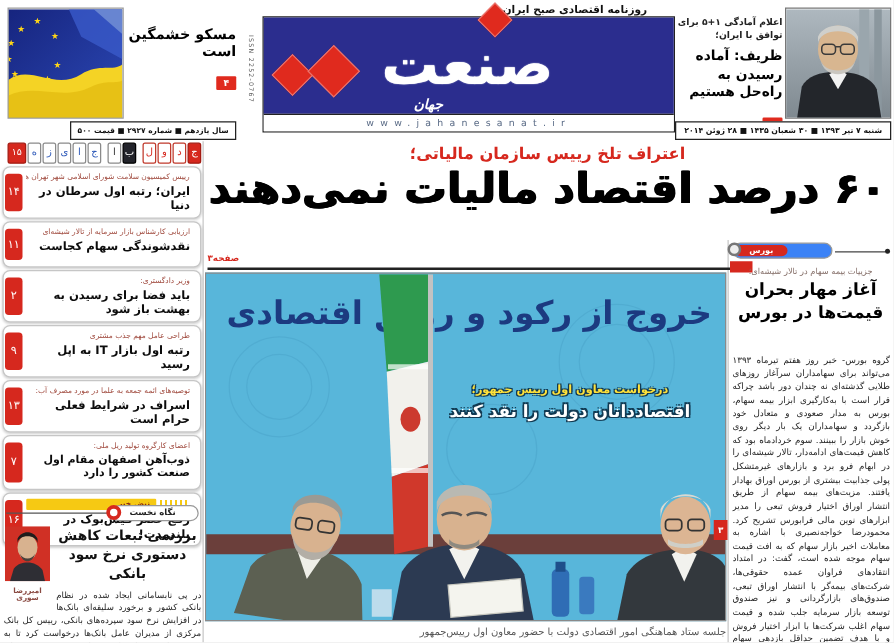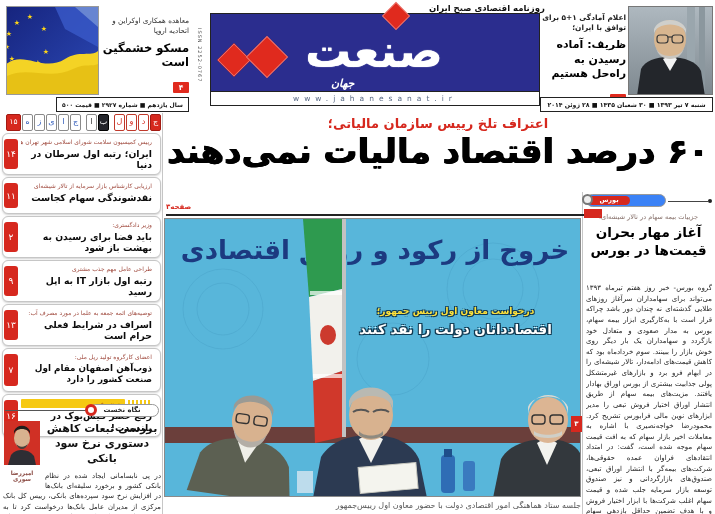"روزنامه اقتصادی صبح ایران" .mast-tagline { margin-left: 16px -> none; text-align: center -> left }
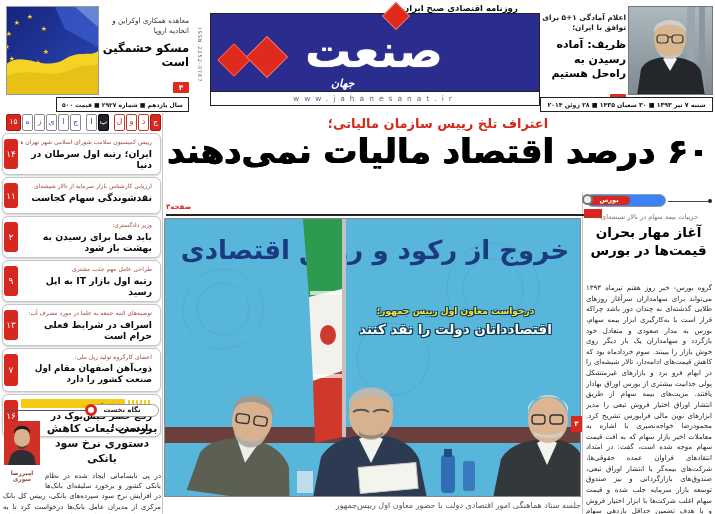"معاهده همکاری اوکراین و اتحادیه" div.tl-kicker { html: <div>معاهده همکاری اوکراین و اتحادیه اروپا</div> -> none }
